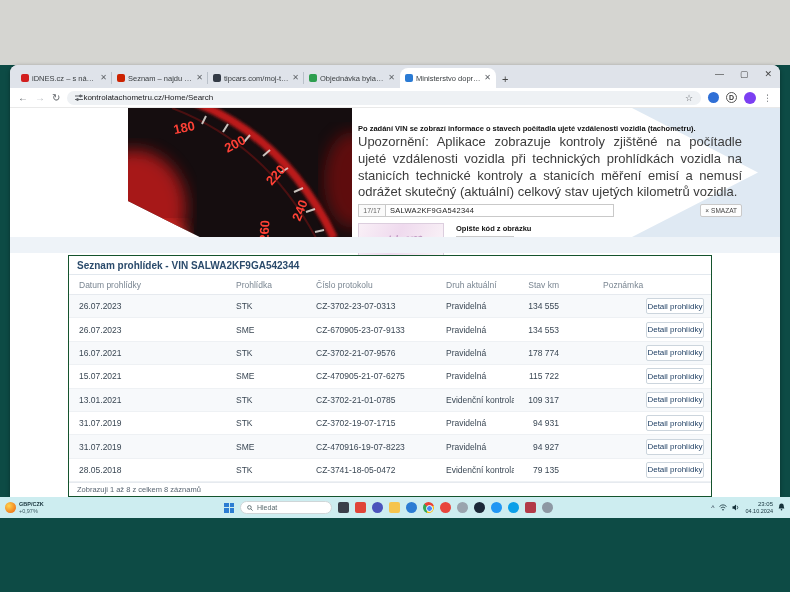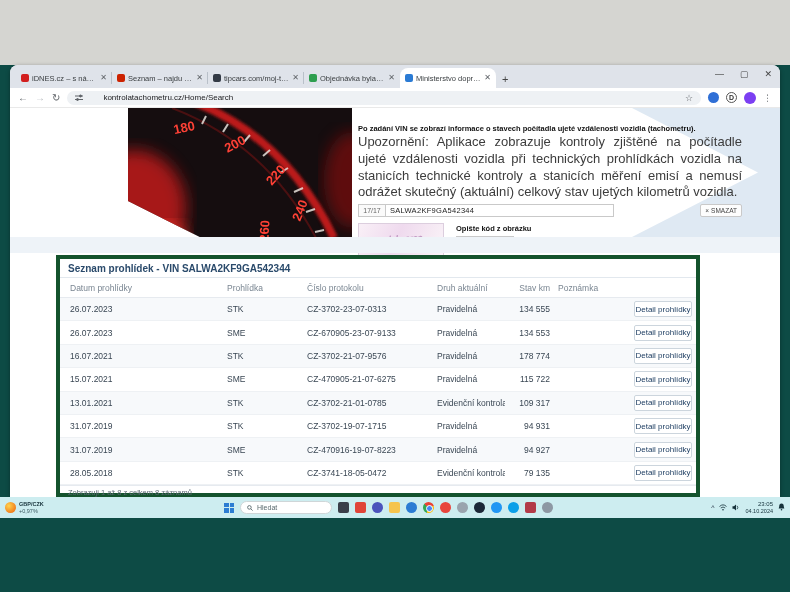"kontrolatachometru.cz/Home/Search" .urlpill { gap: 20px -> 0 }
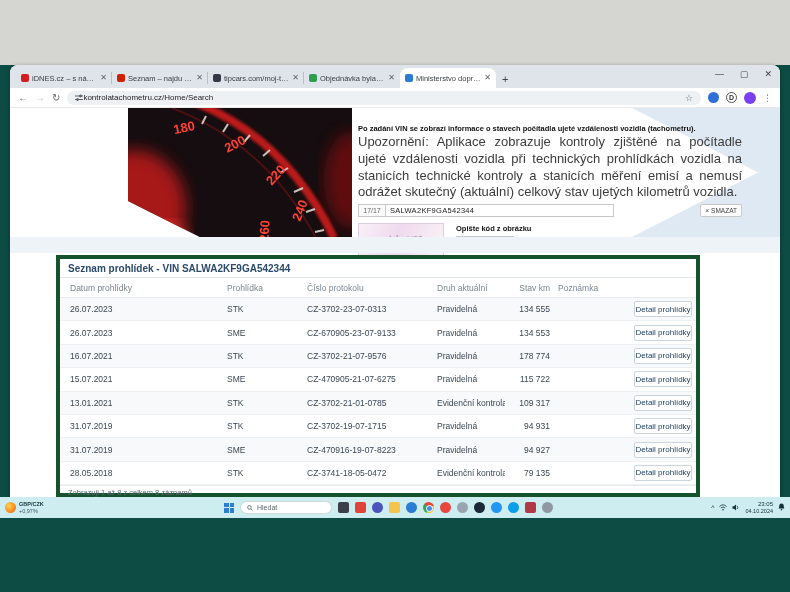"Seznam prohlídek - VIN SALWA2KF9GA542344" .results-card { border: 4px solid #14532d -> 1px solid #14532d; left: 46px -> 58px }
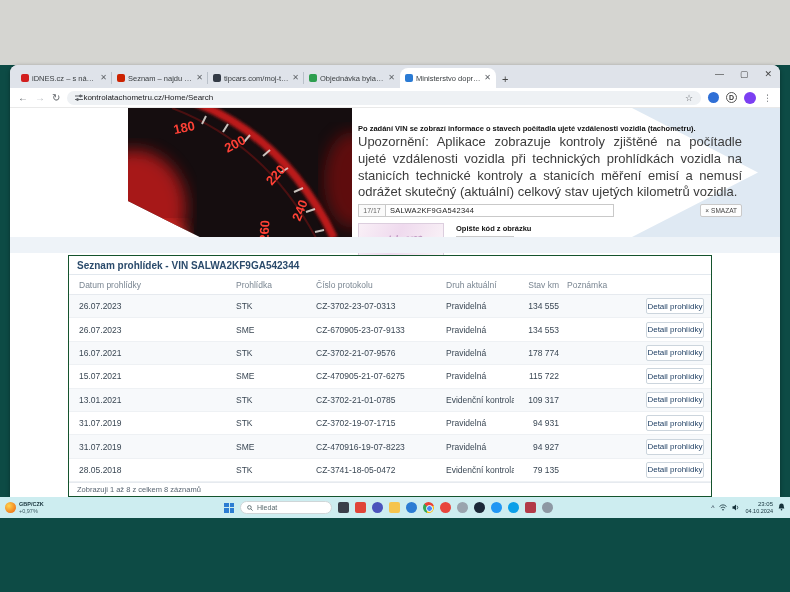"Poznámka" .cell-note, .hd-note { margin-left: none -> 36px }
